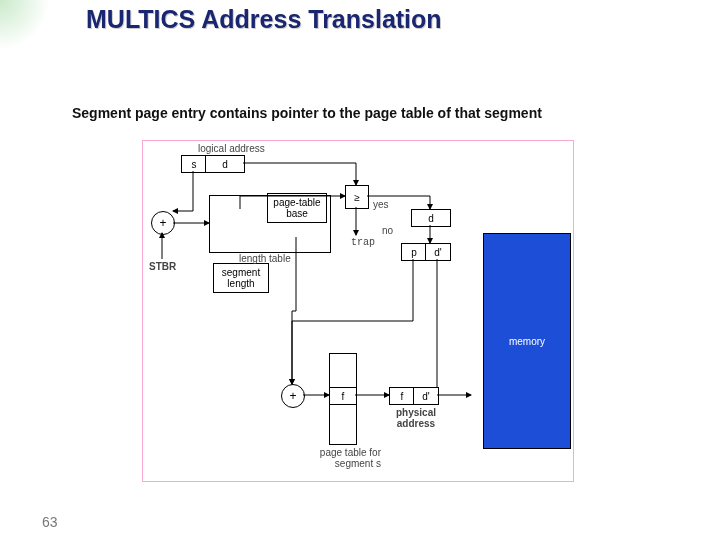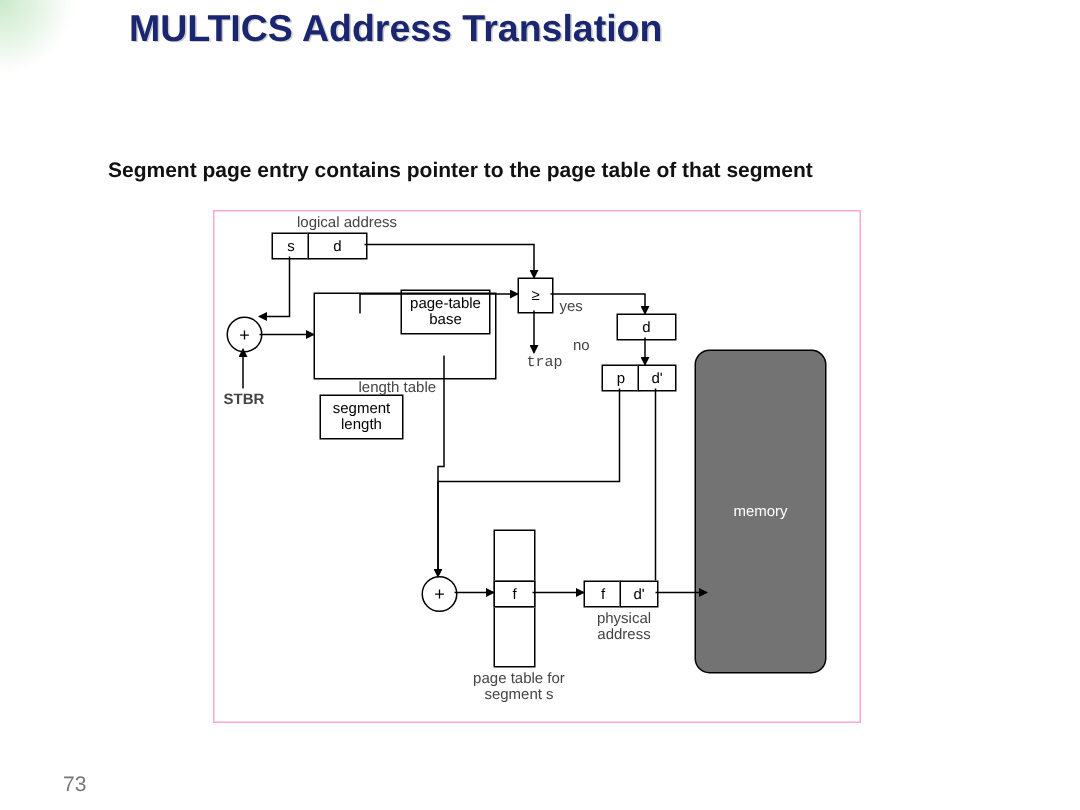"memory" div.box { background: #737373 -> #1d4ed8; border-radius: 10px -> none; left: 320px -> 340px }
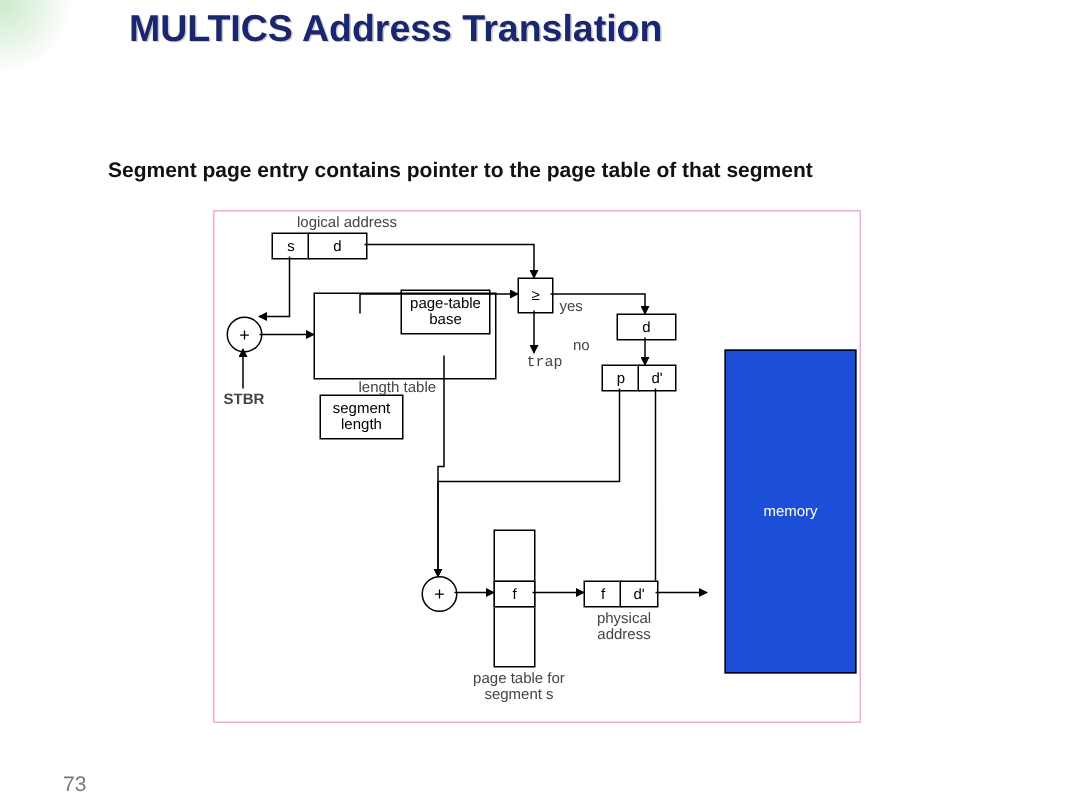"physical" div.label { font-weight: none -> bold }
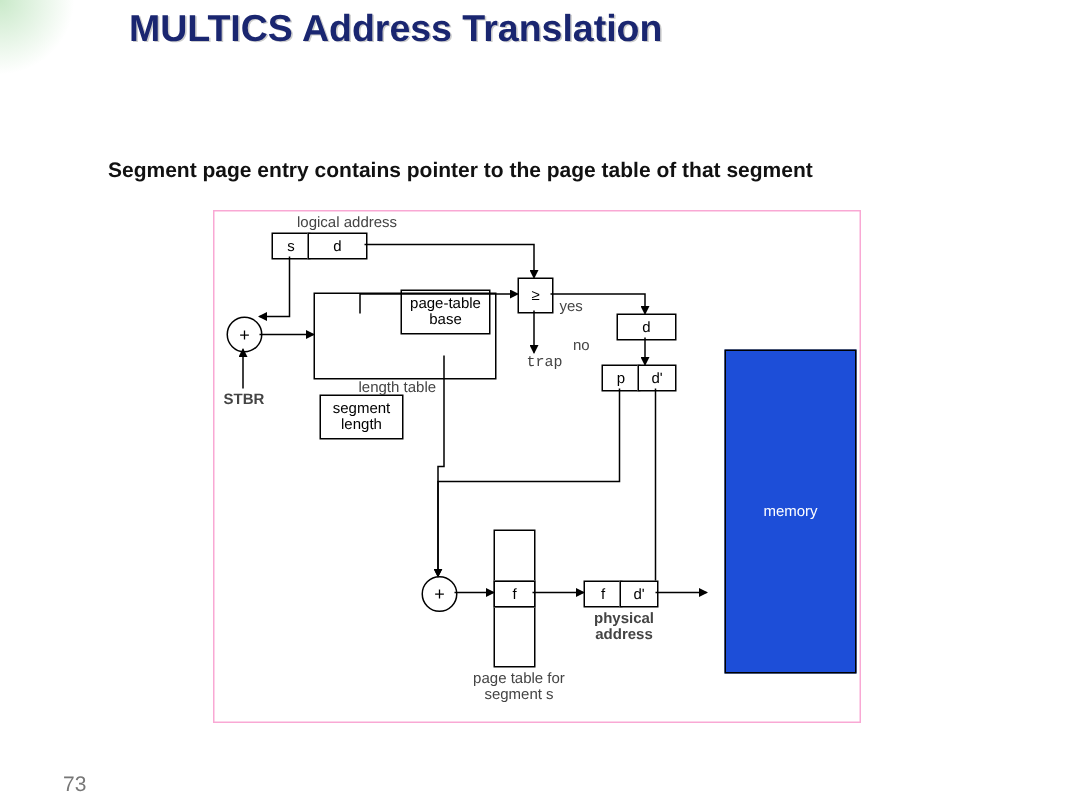"page table for" div.label { text-align: center -> right }
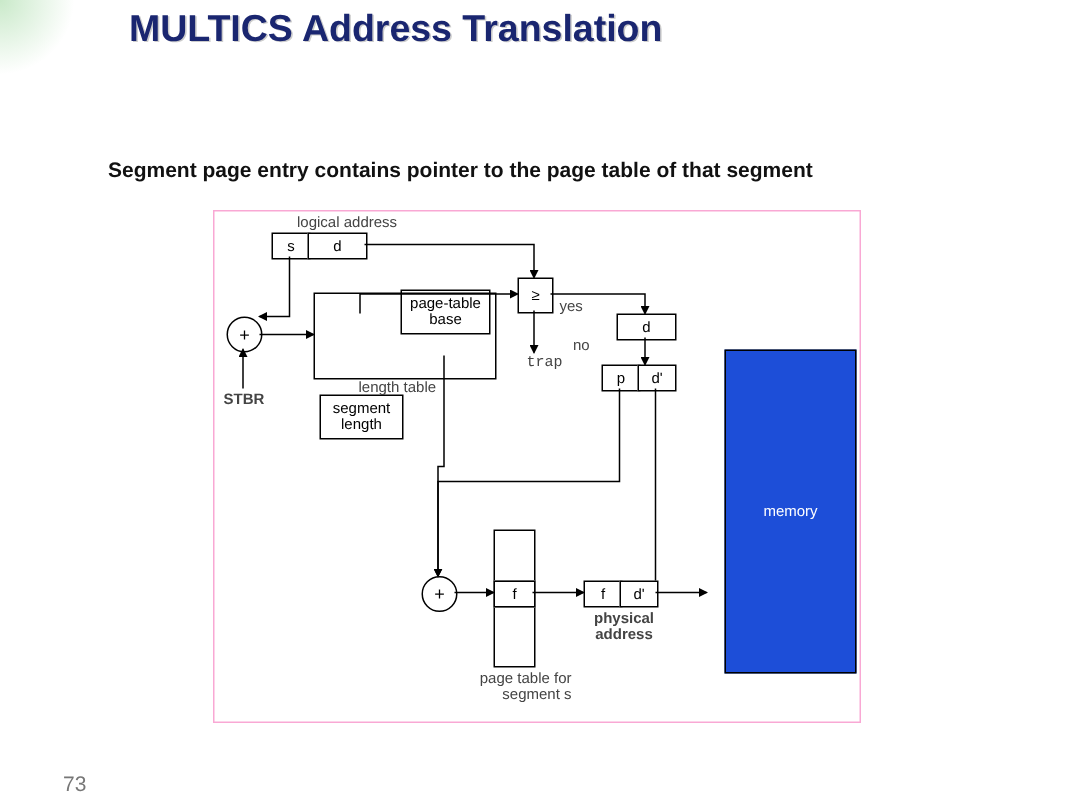"73" div.page-num { text: 73 -> 63 }
